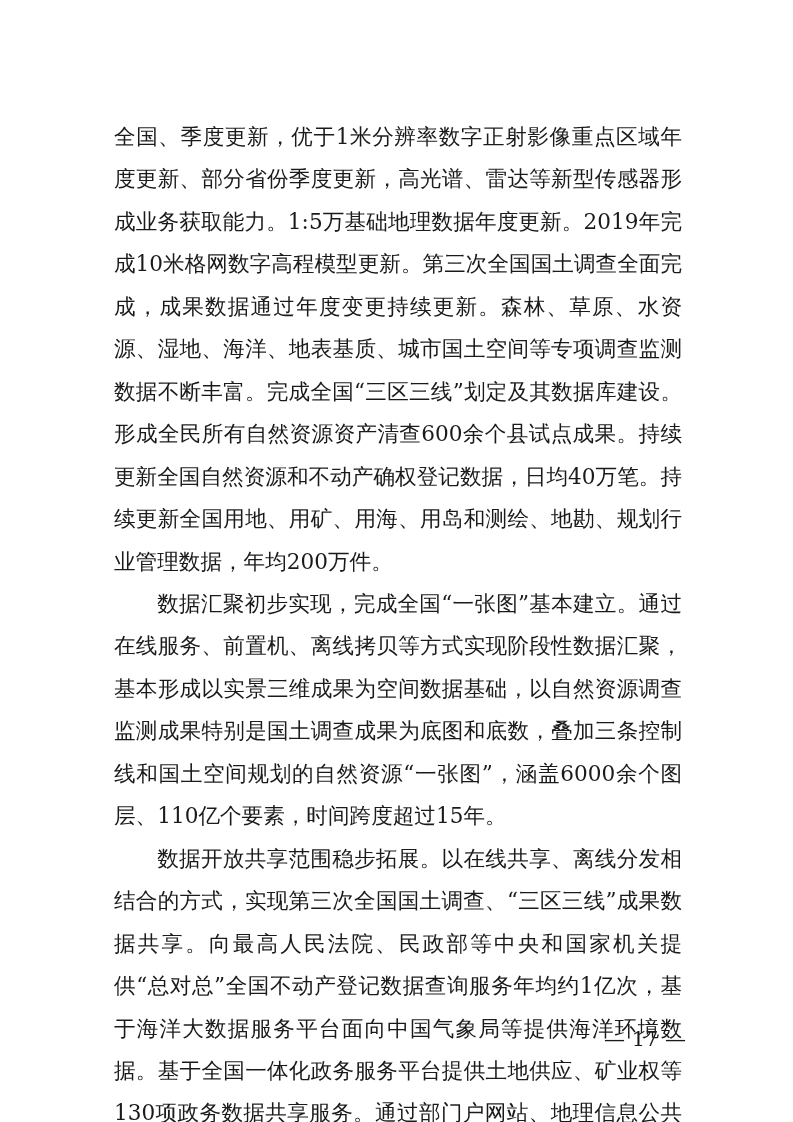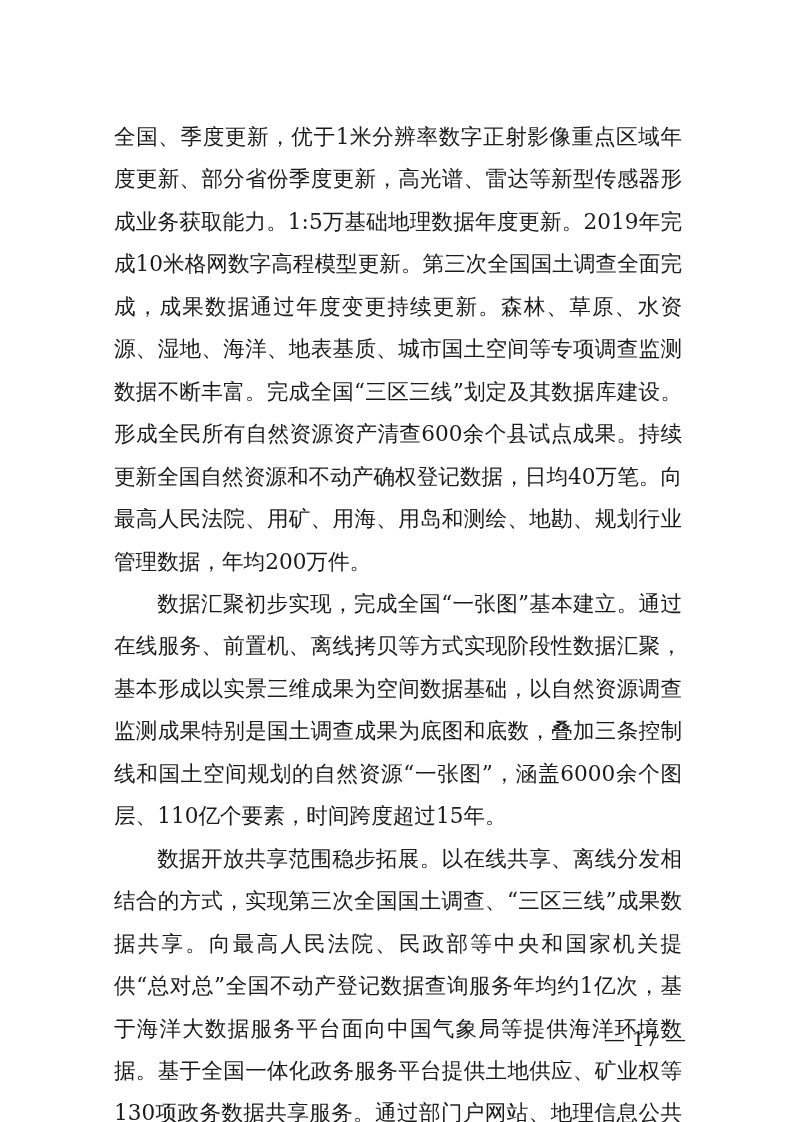"全国、季度更新，优于1米分辨率数字正射影像重点区域年度更新、部分省份季度更新，高" p.para { text: 向最高人民法院 -> 持续更新全国用地 }
